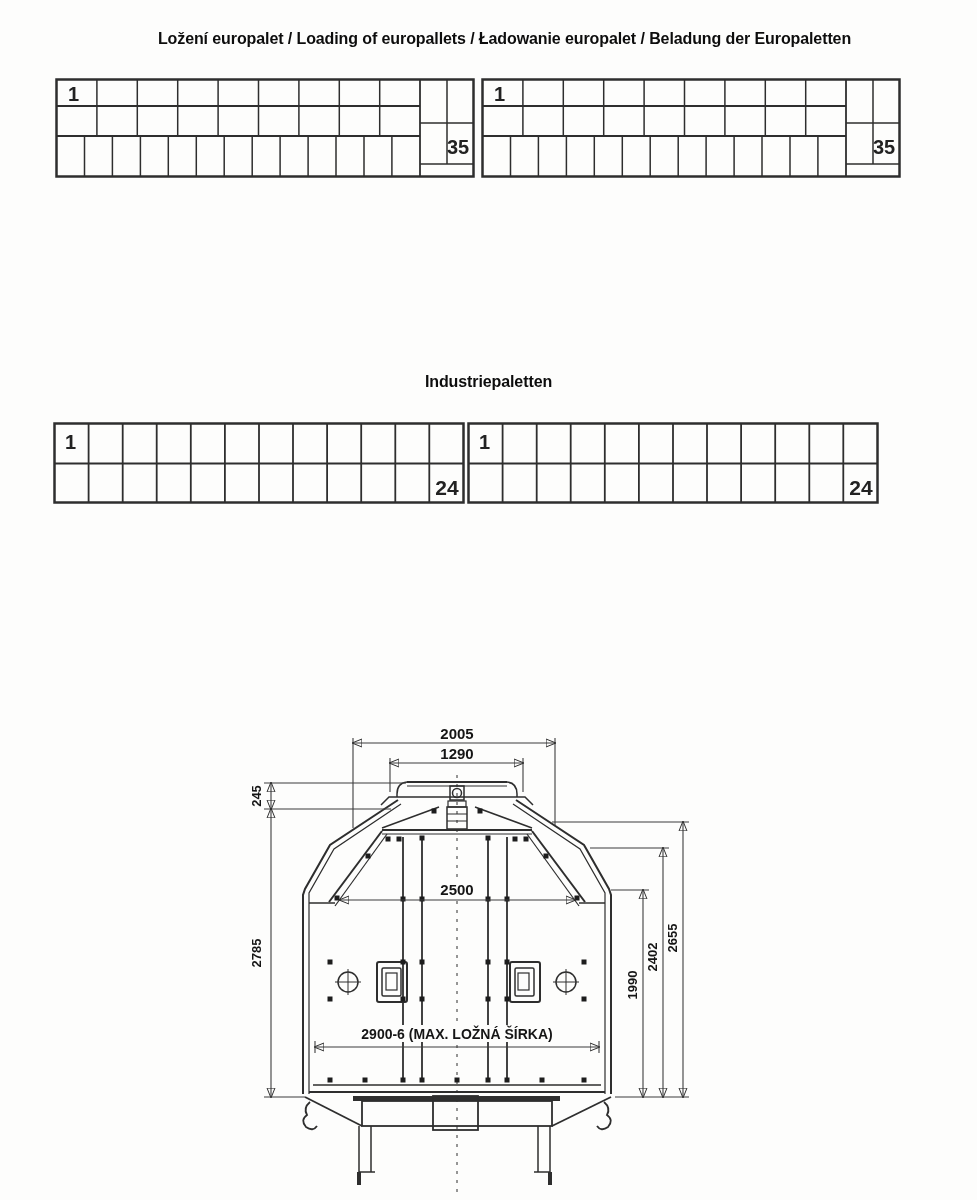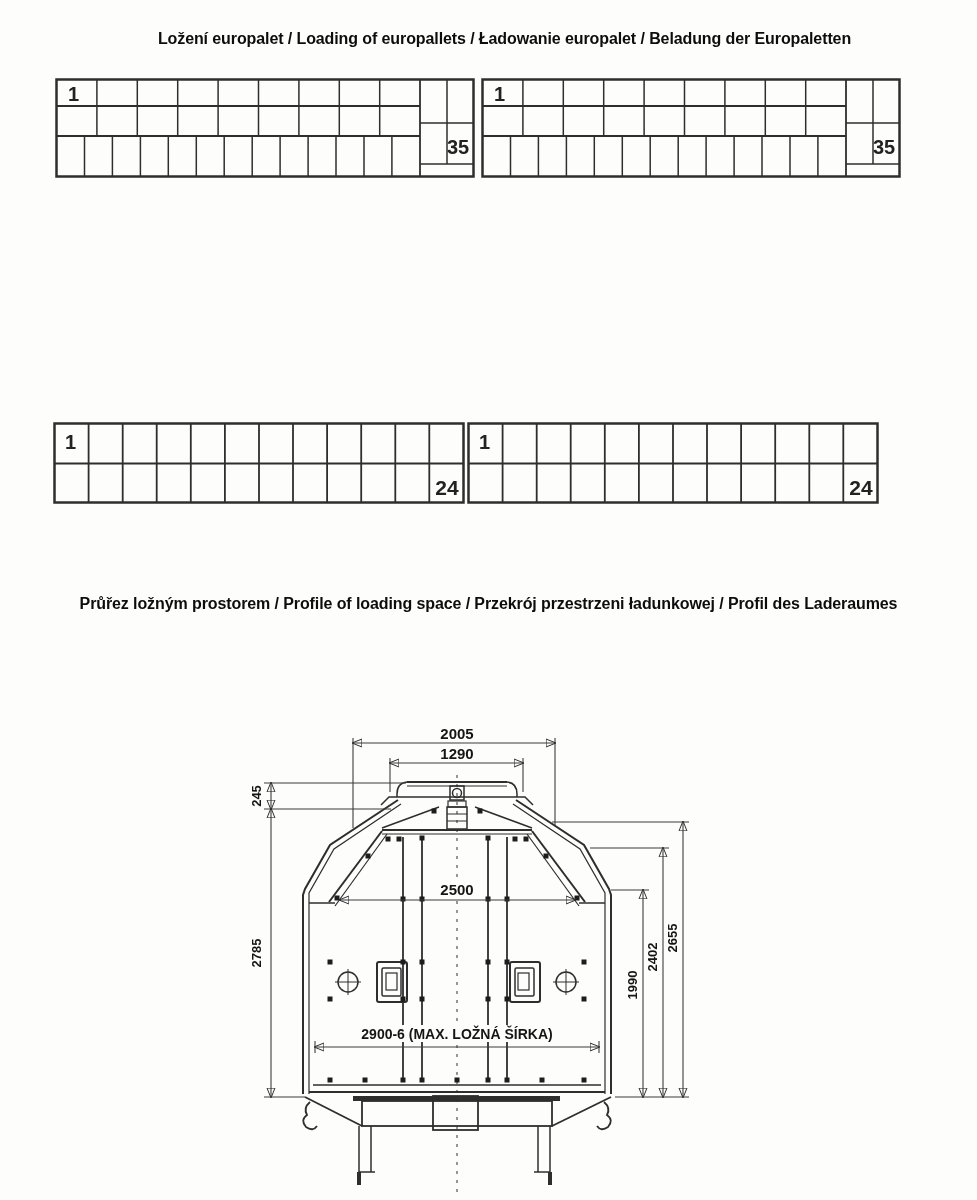"Industriepaletten" div.title { html: none -> <div>Industriepaletten</div> }
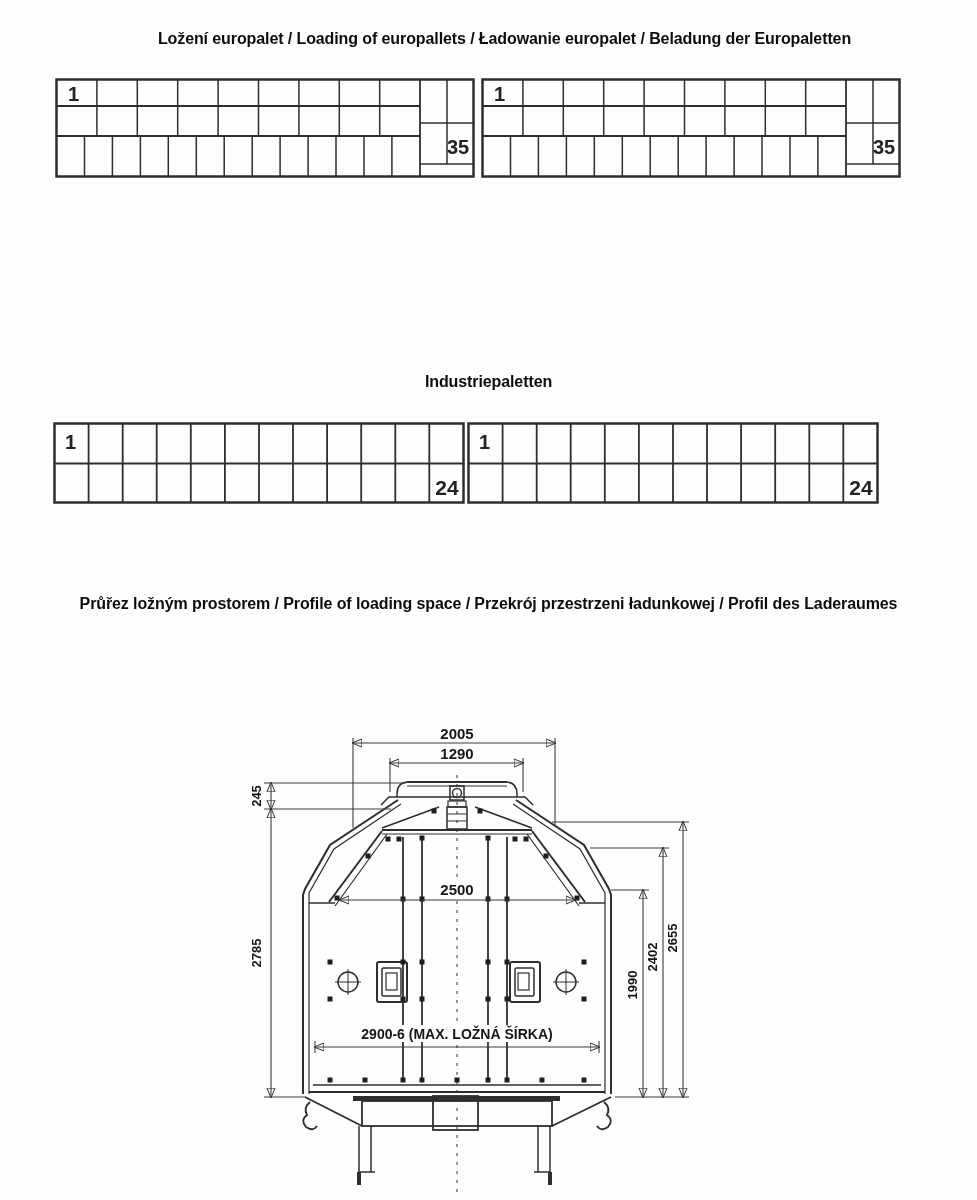"Průřez ložným prostorem / Profile" div.title { html: <div>Průřez ložným prostorem / Profile of loading space / Przekrój przestrzeni ładunkowej / Profil des Laderaumes</div> -> none }
